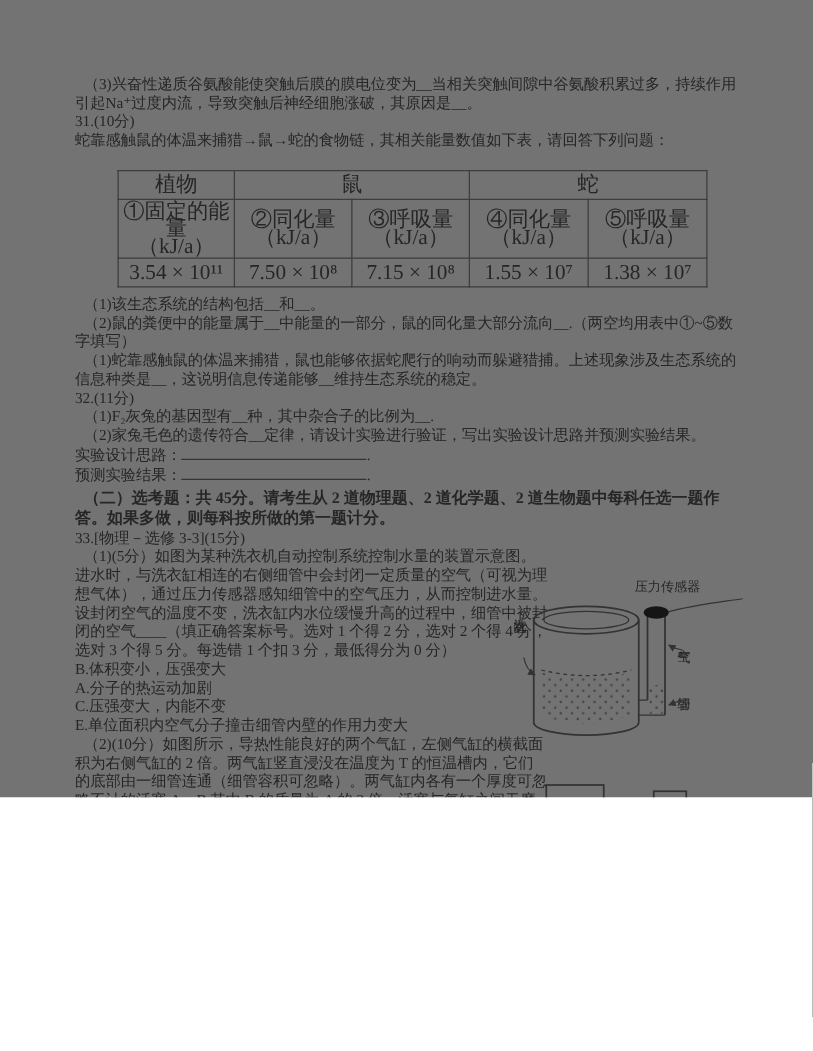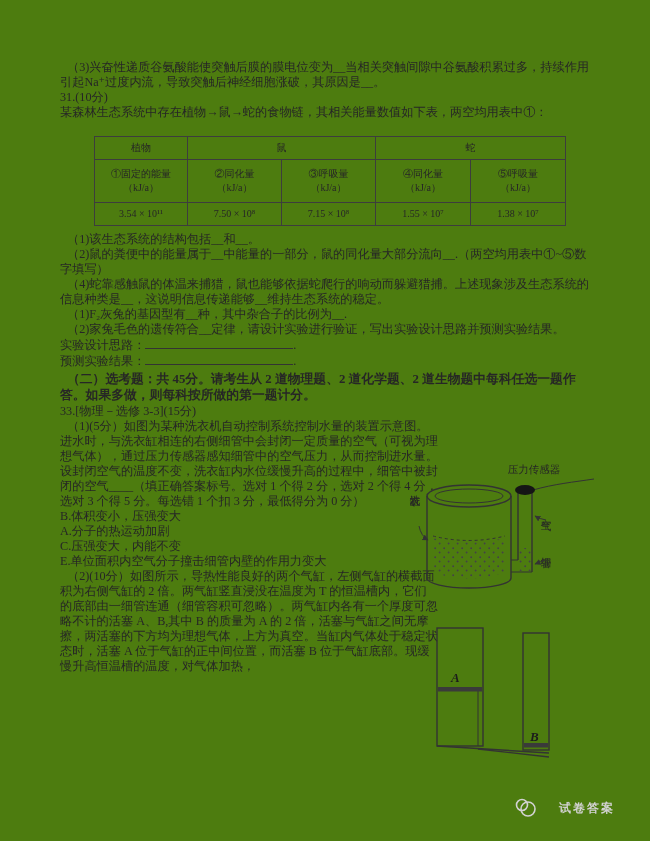"（3)兴奋性递质谷氨酸能使突触后膜的膜电位变为__当相关突触间隙中谷氨酸积累过多" .page { background: #4d7c0f -> #737373; height: 841px -> 638px }
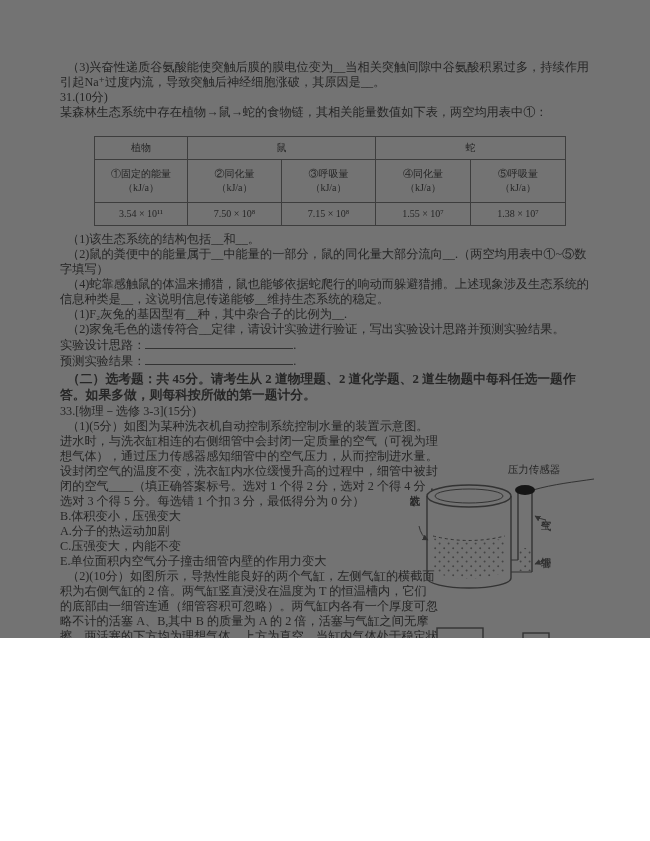"某森林生态系统中存在植物→鼠→蛇的食物链，其相关能量数值如下表，两空均用表中①：" p { text: 某森林生态系统中存在植物→鼠→蛇的食物链，其相关能量数值如下表，两空均用表中① -> 蛇靠感触鼠的体温来捕猎→鼠→蛇的食物链，其相关能量数值如下表，请回答下列问题 }
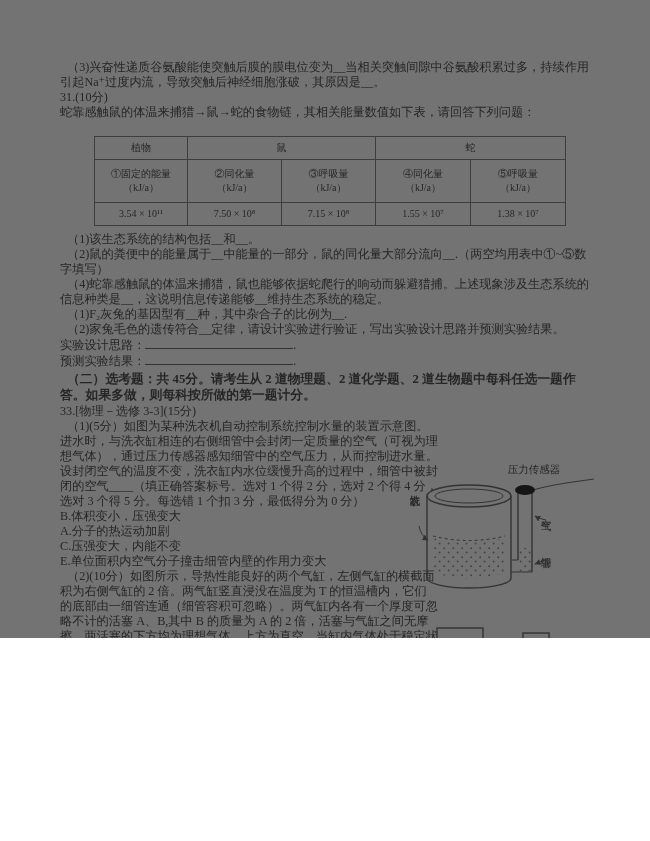"植物" table.energy { font-size: 10px -> 17px }
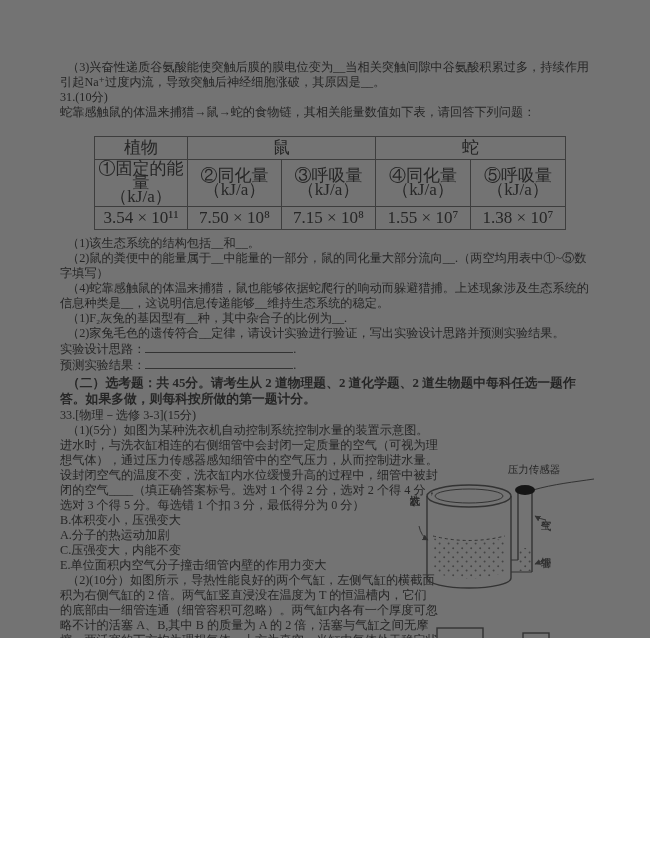"（4)蛇靠感触鼠的体温来捕猎，鼠也能够依据蛇爬行的响动而躲避猎捕。上述现象涉及生" p.indent { text: 4 -> 1 }
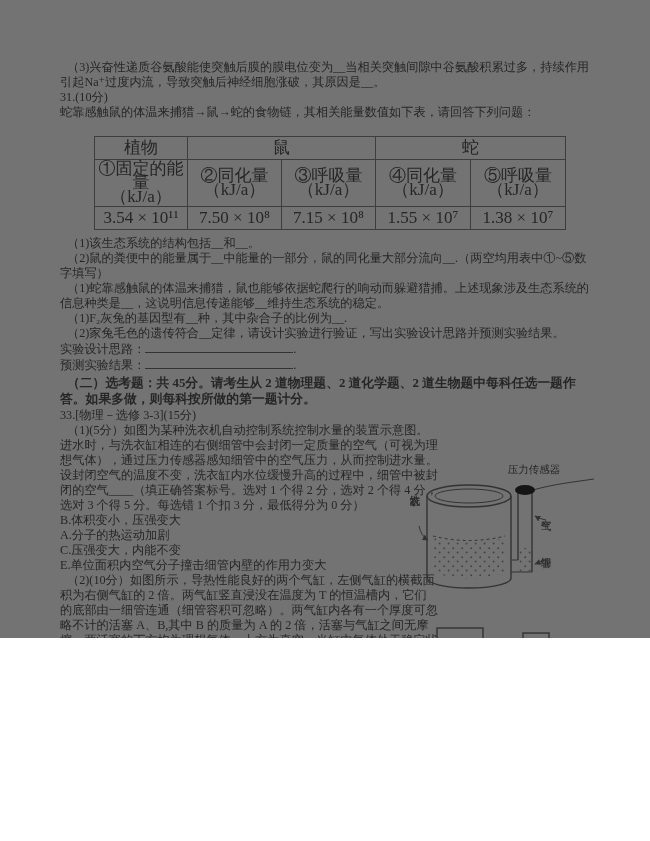"32.(11分)" p { html: none -> <p>32.(11分)</p> }
